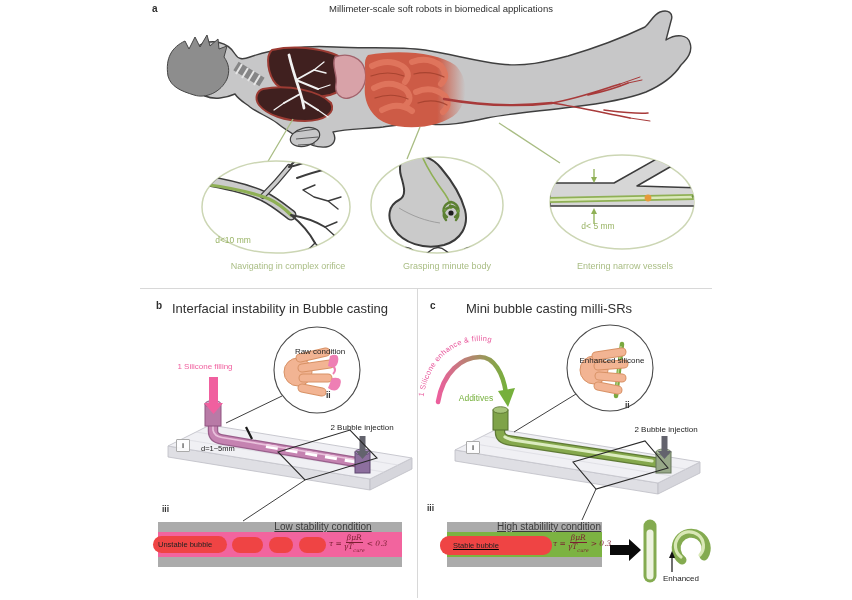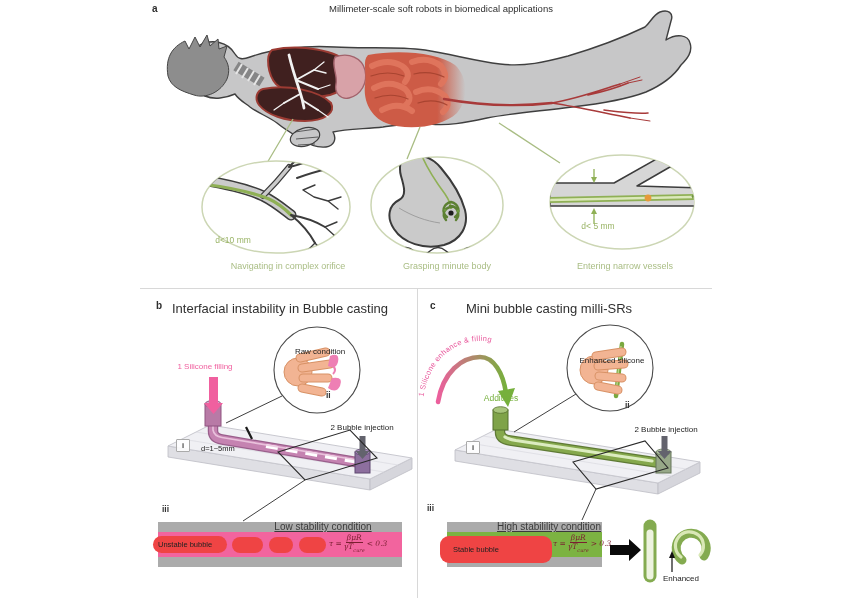"Additives" div.t { margin-left: 25px -> none }
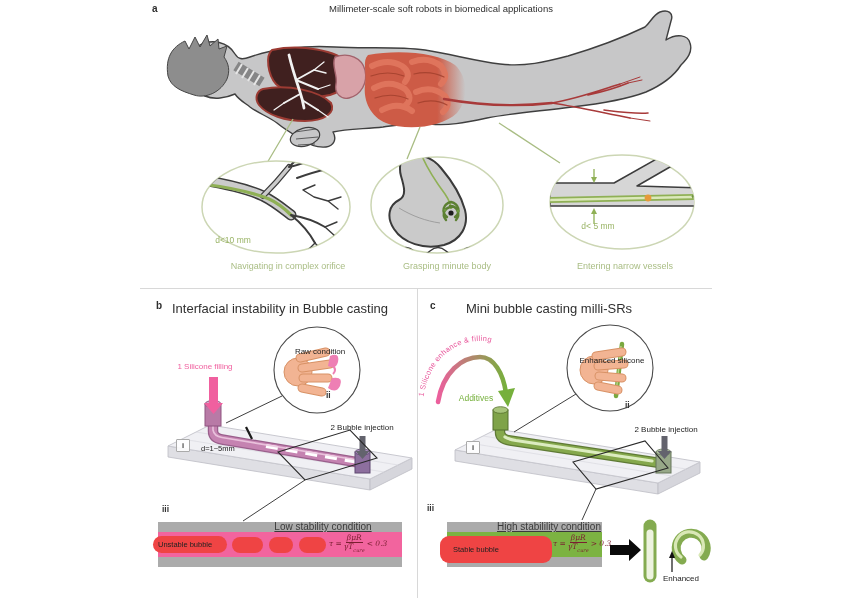"Stable bubble" div.cap { height: 27px -> 19px; text-decoration: none -> underline }
